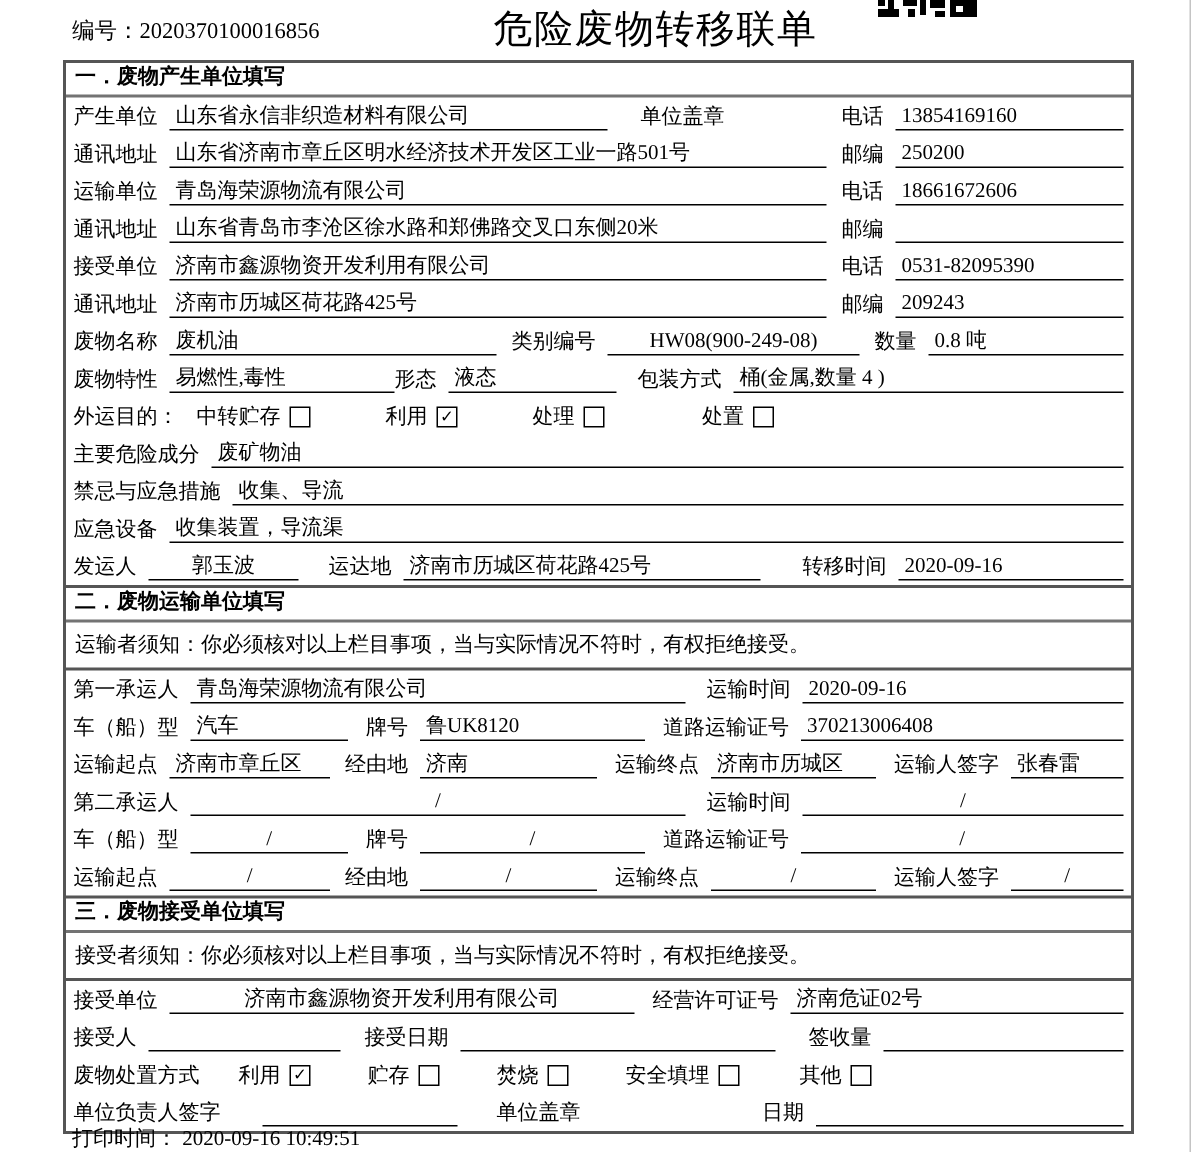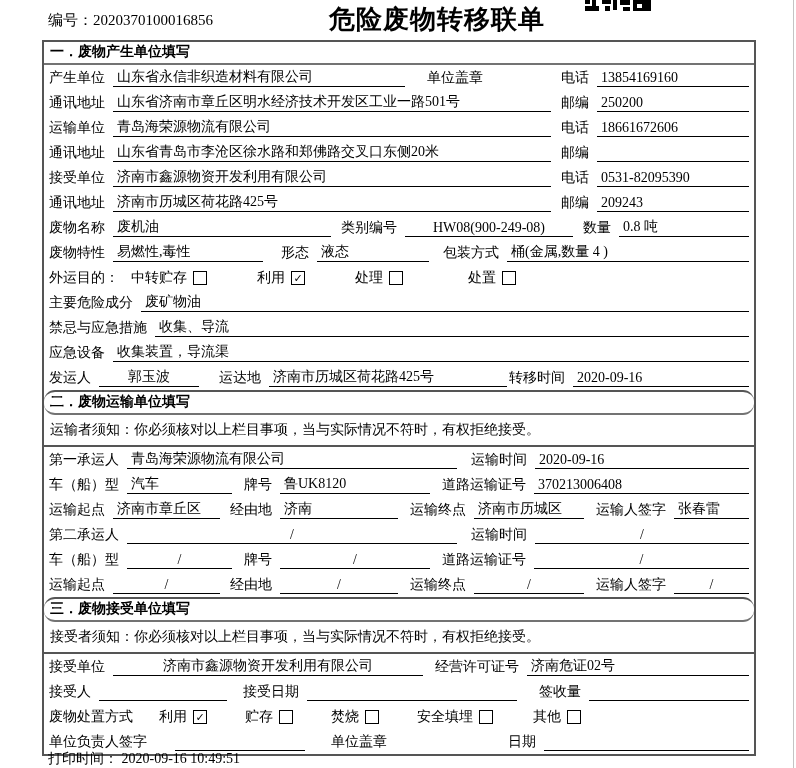"危险废物转移联单" .doc-title { font-weight: bold -> normal }
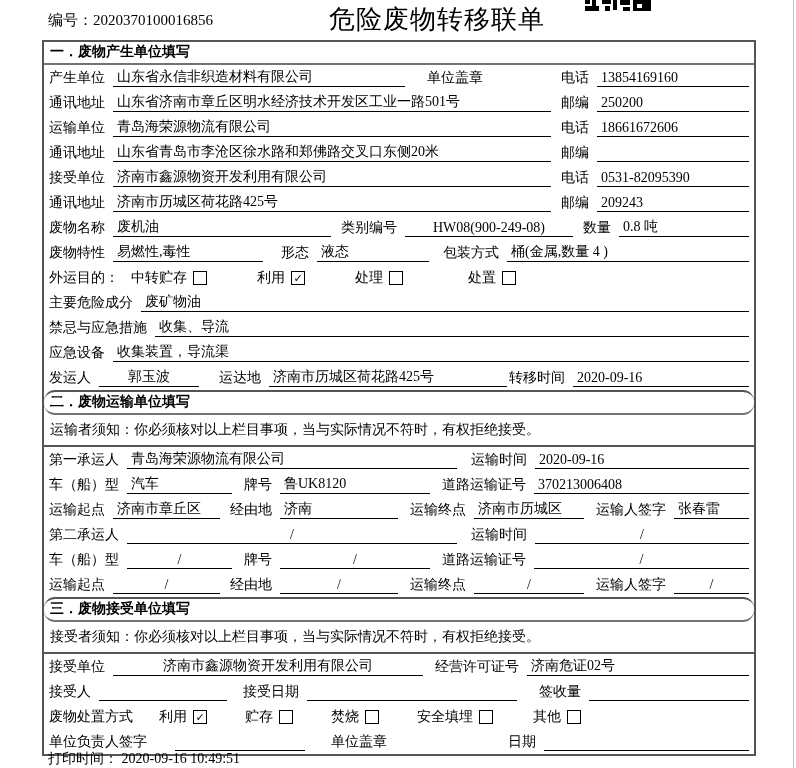"形态" span.lbl { margin-left: 18px -> 0 }
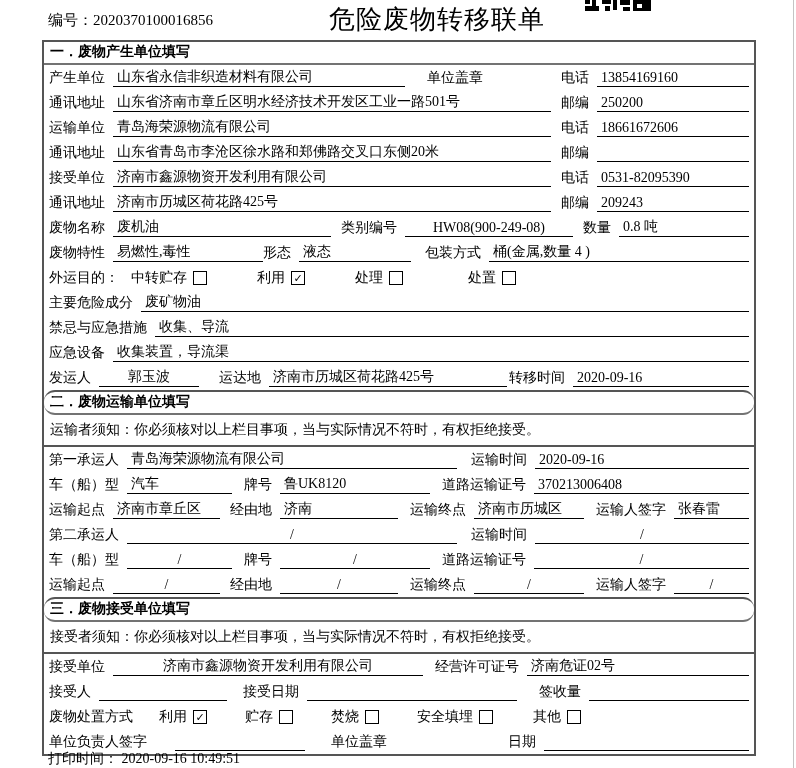"转移时间" span.lbl { margin-left: 2px -> 28px }
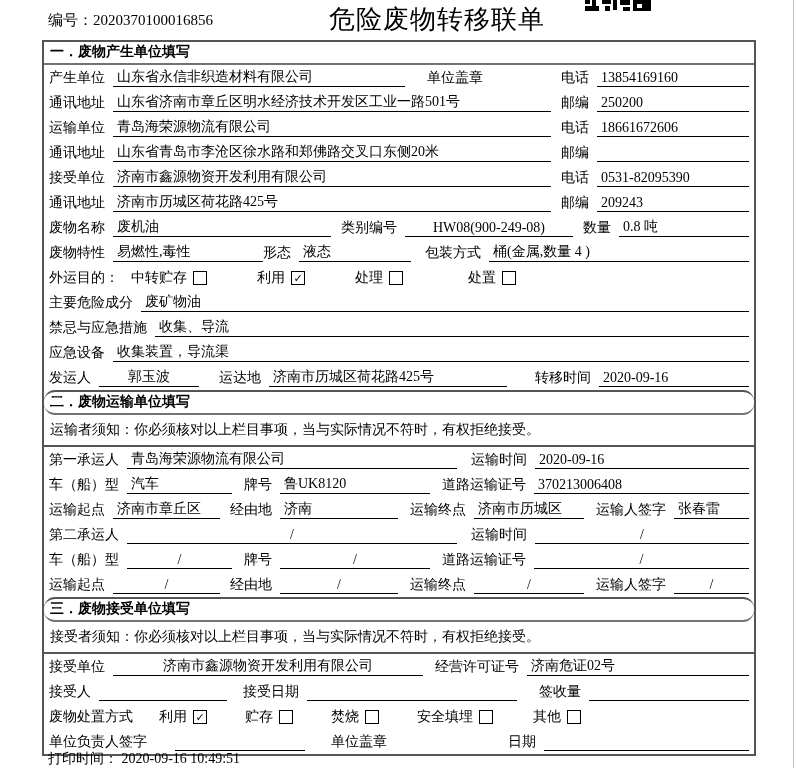"二．废物运输单位填写" .sec-mid { border-radius: 11px -> none }
